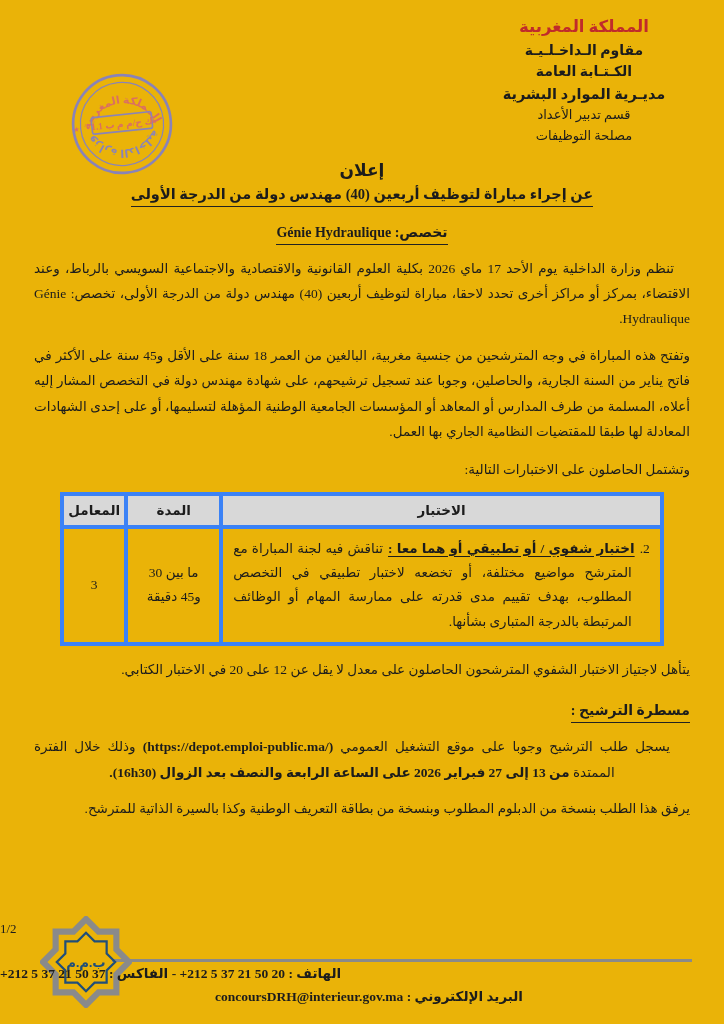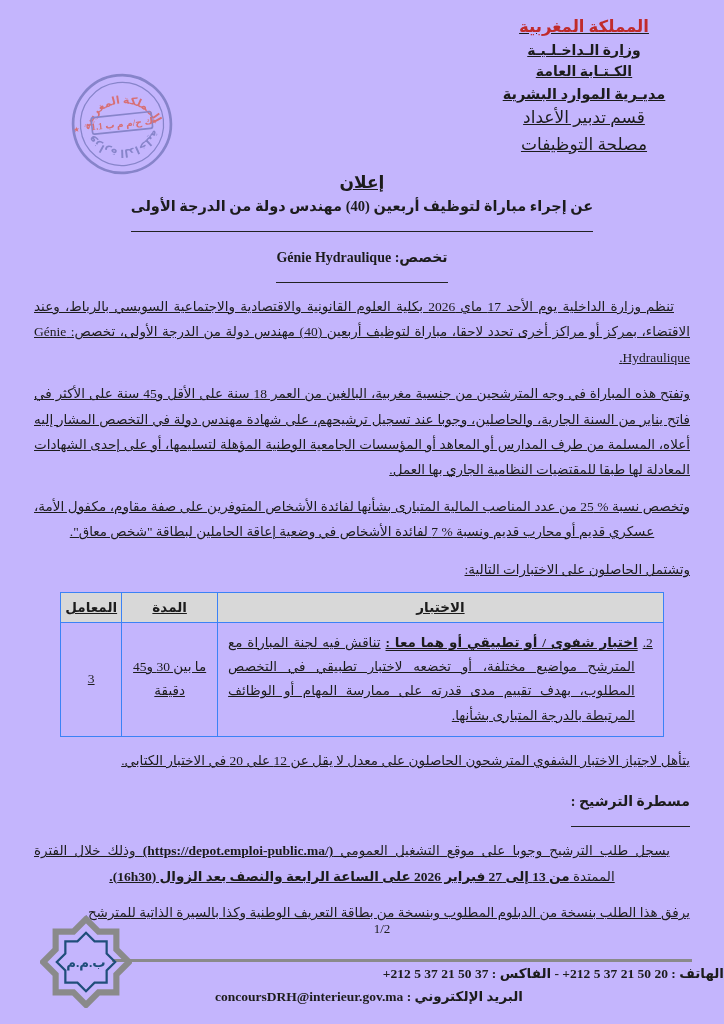"المملكة المغربية" .page { background: #c4b5fd -> #eab308; text-decoration: underline -> none }
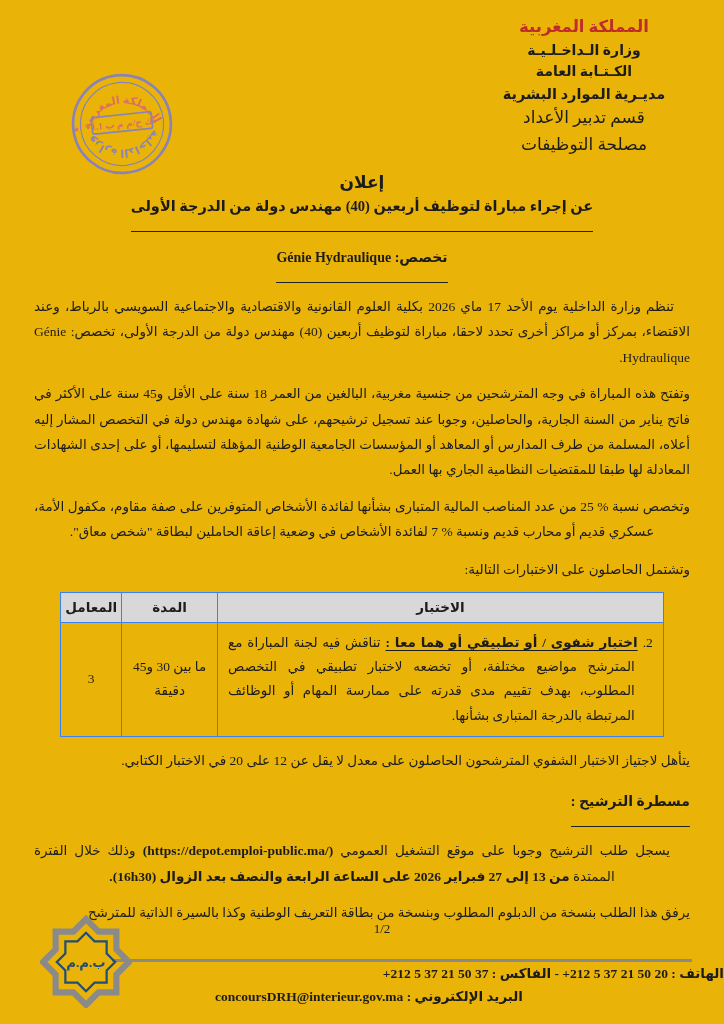"وزارة الـداخـلـيـة" div.gov-ministry { text: وزارة -> مقاوم }
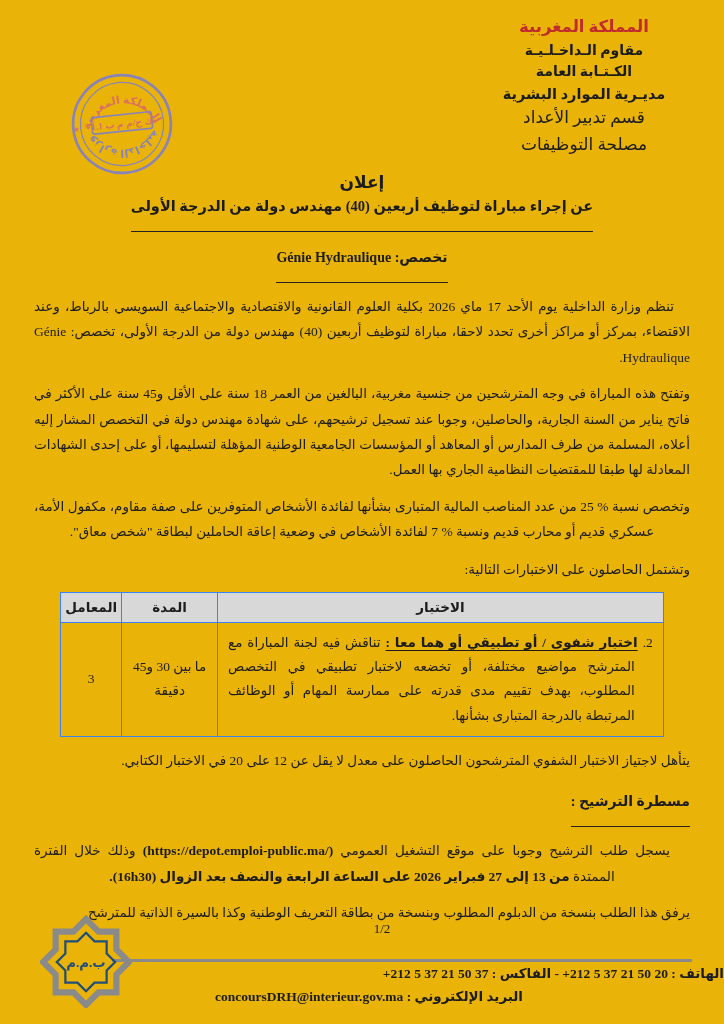"قسم تدبير الأعداد" .gov-division, .gov-service { font-size: 17px -> 13px }
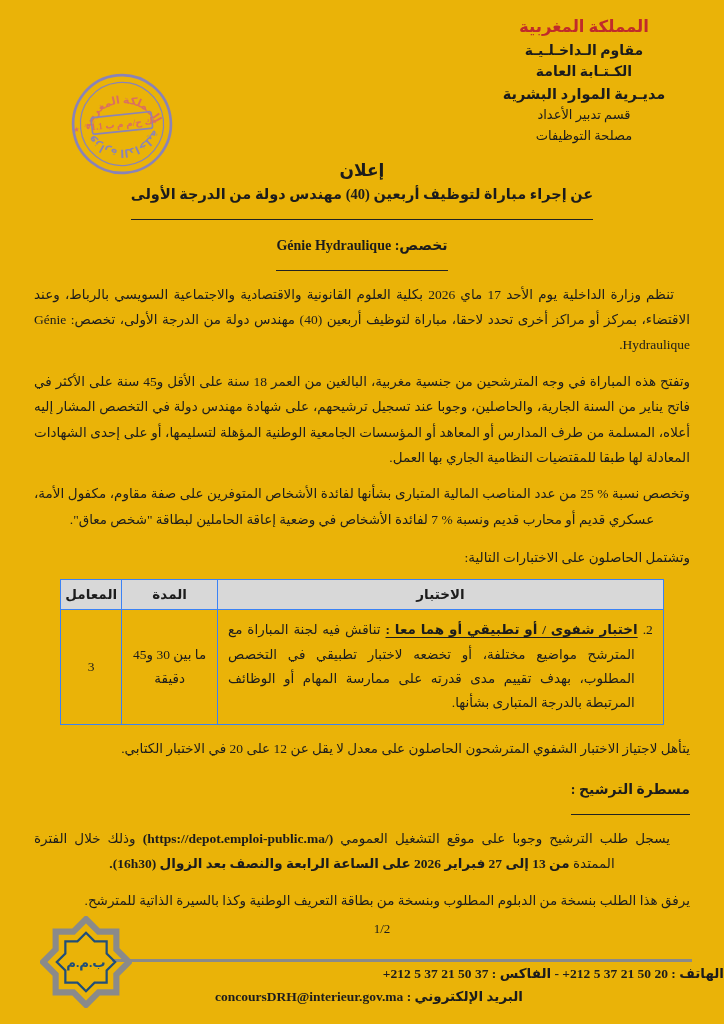"عن إجراء مباراة لتوظيف أربعين" .underlined-block { padding-bottom: 16px -> 3px }
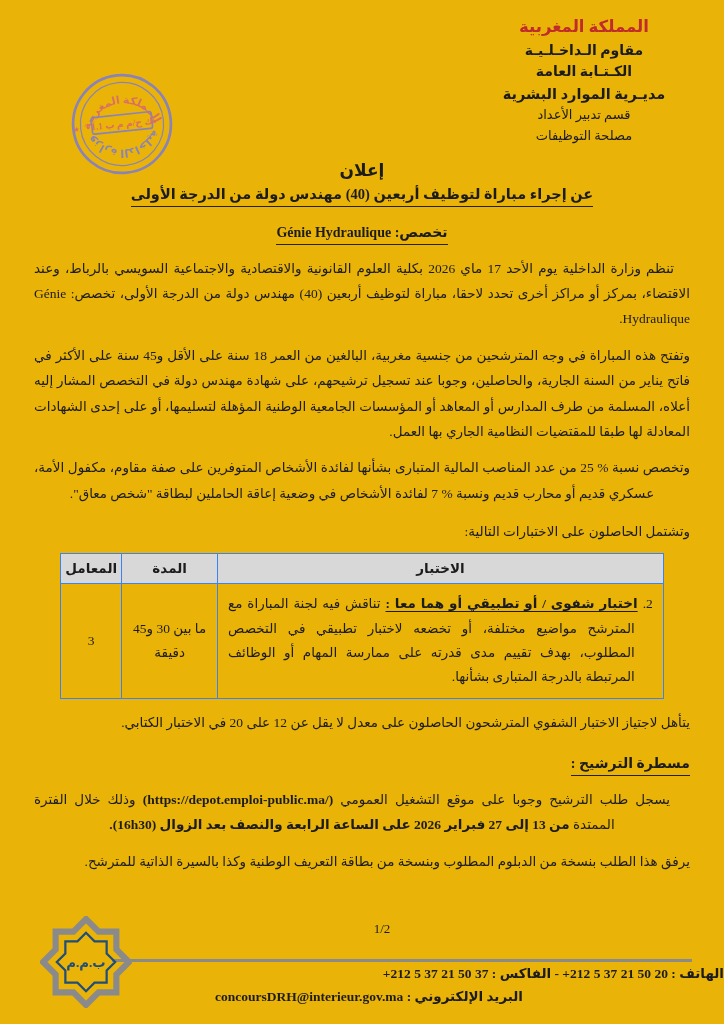"وتخصص نسبة % 25 من" p.para { html: <p>وتخصص نسبة % 25 من عدد المناصب المالية المتبارى بشأنها لفائدة الأشخاص المتوفرين على صفة مقاوم، مكفول الأمة، عسكري قديم أو محارب قديم ونسبة % 7 لفائدة الأشخاص في وضعية إعاقة الحاملين لبطاقة "شخص معاق".</p> -> none }
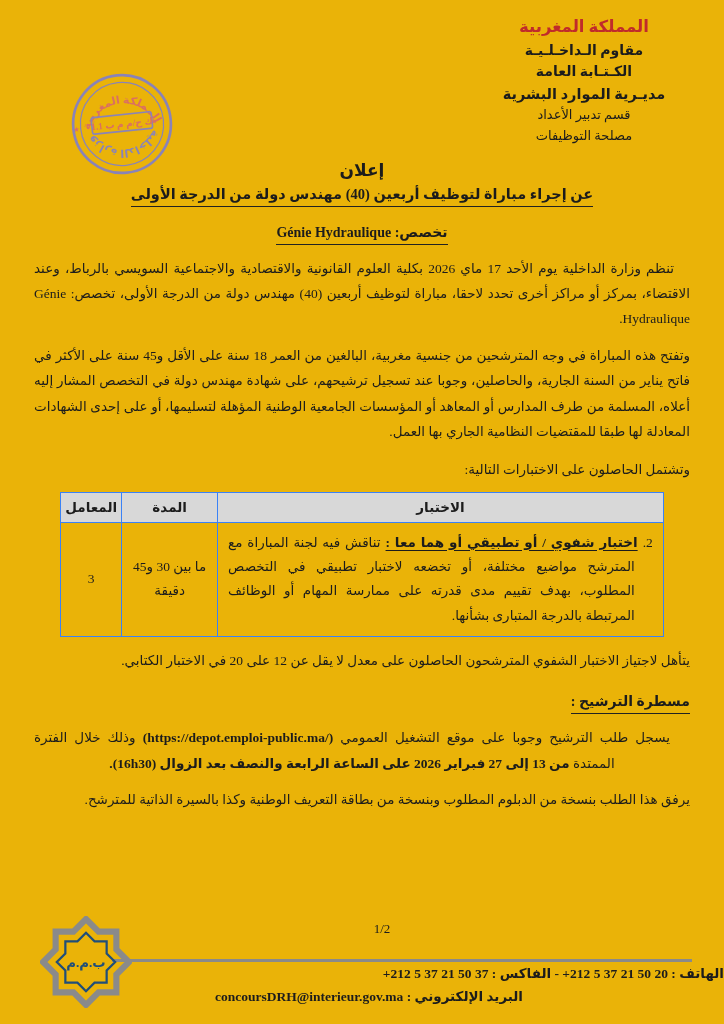"المعامل" table.exams th, table.exams td { border: 1px solid #3b82f6 -> 4px solid #3b82f6 }
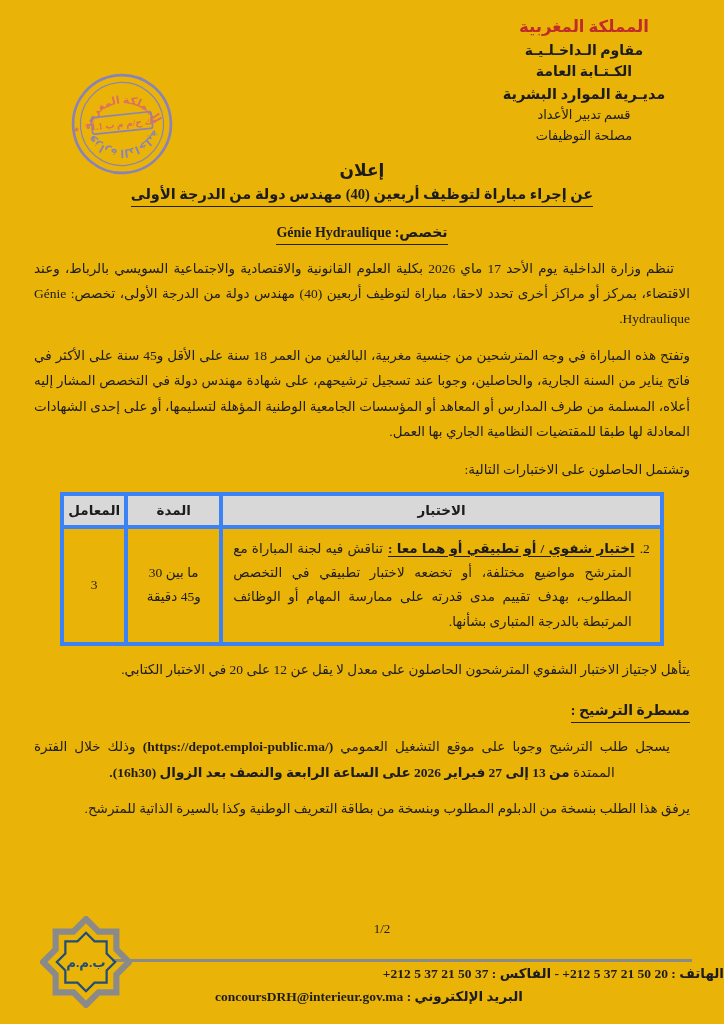"1/2" .page-number { margin-left: 40px -> none; text-align: center -> none }
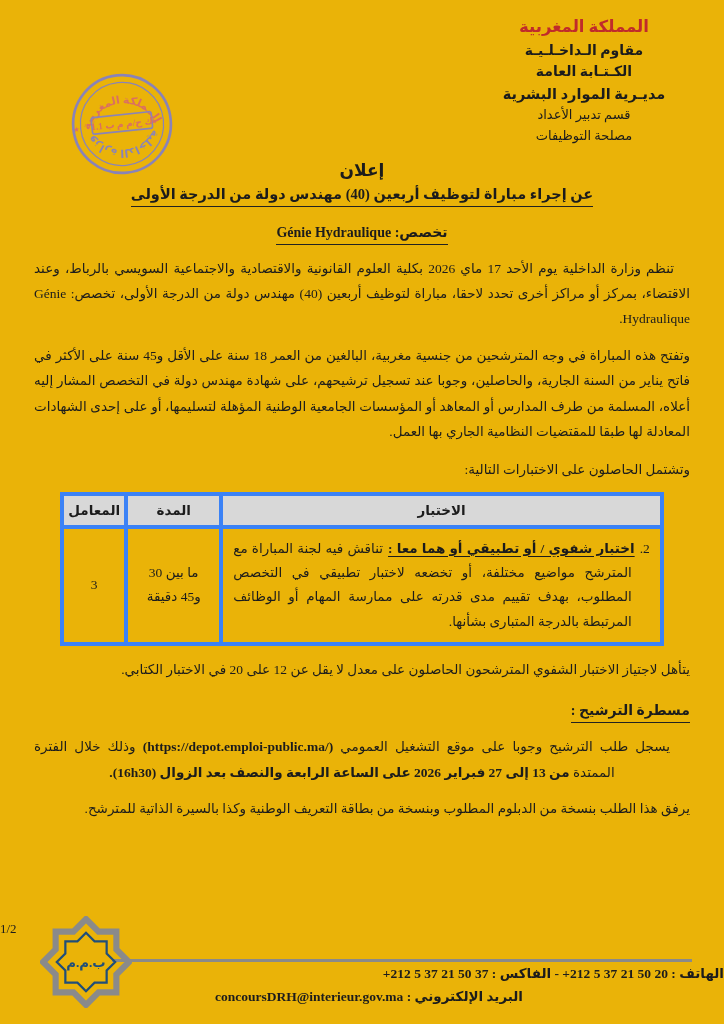"الهاتف : +212 5 37" .contact-line { left: 9px -> 0; text-align: right -> left }
